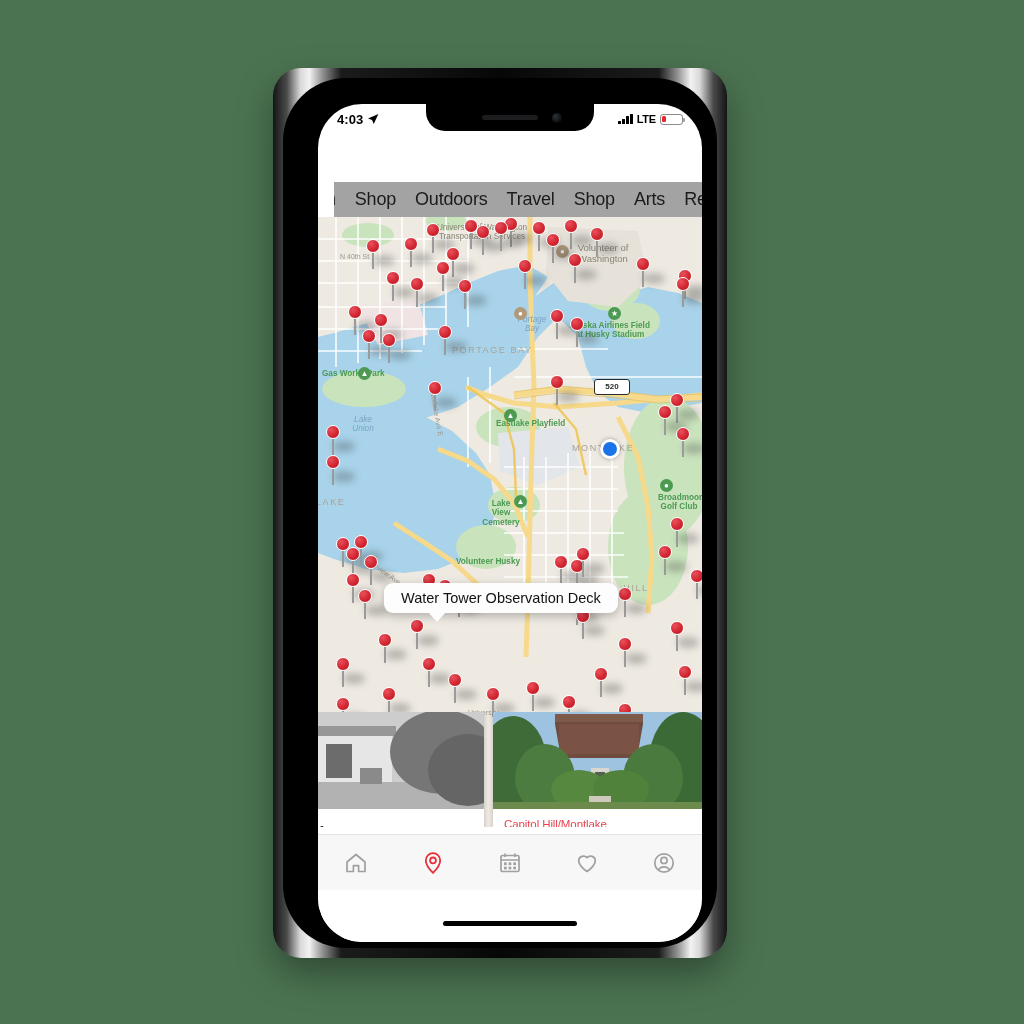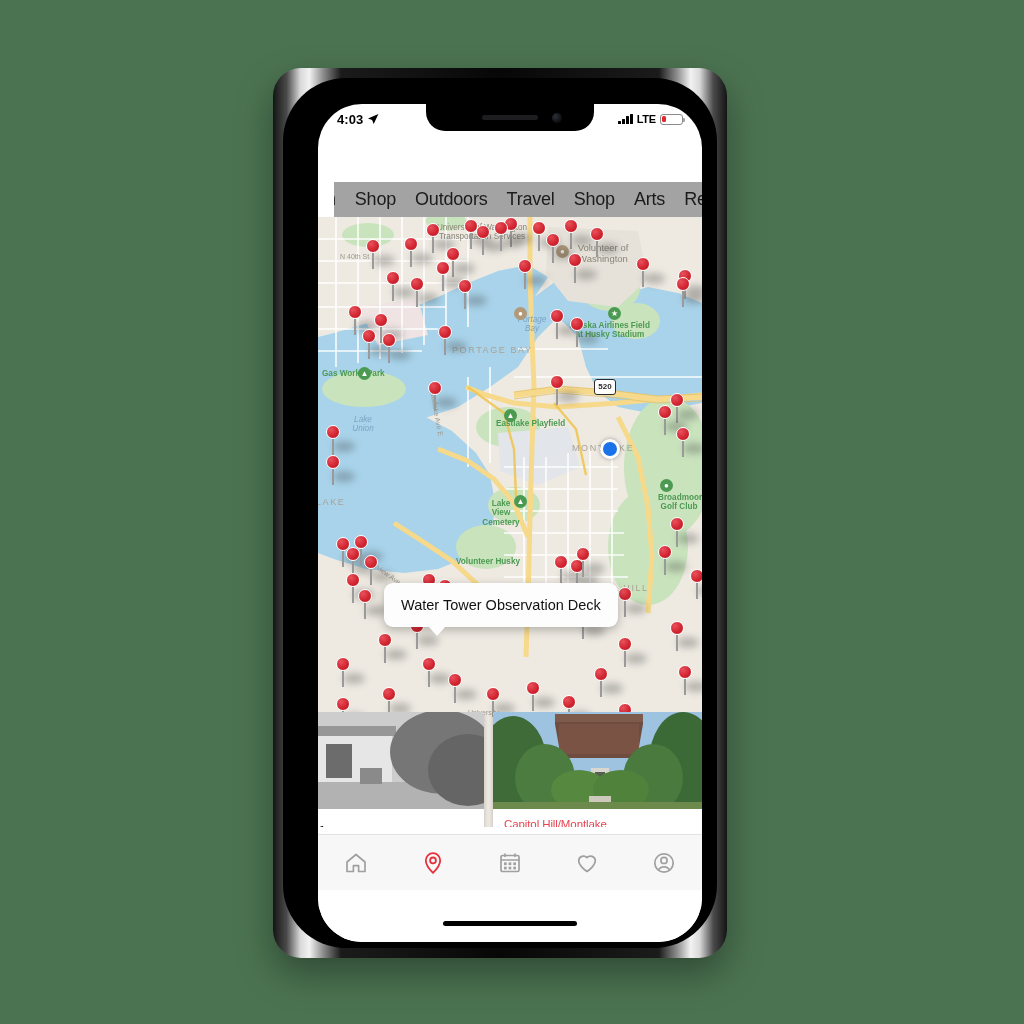"520" .shield { width: 22px -> 36px }
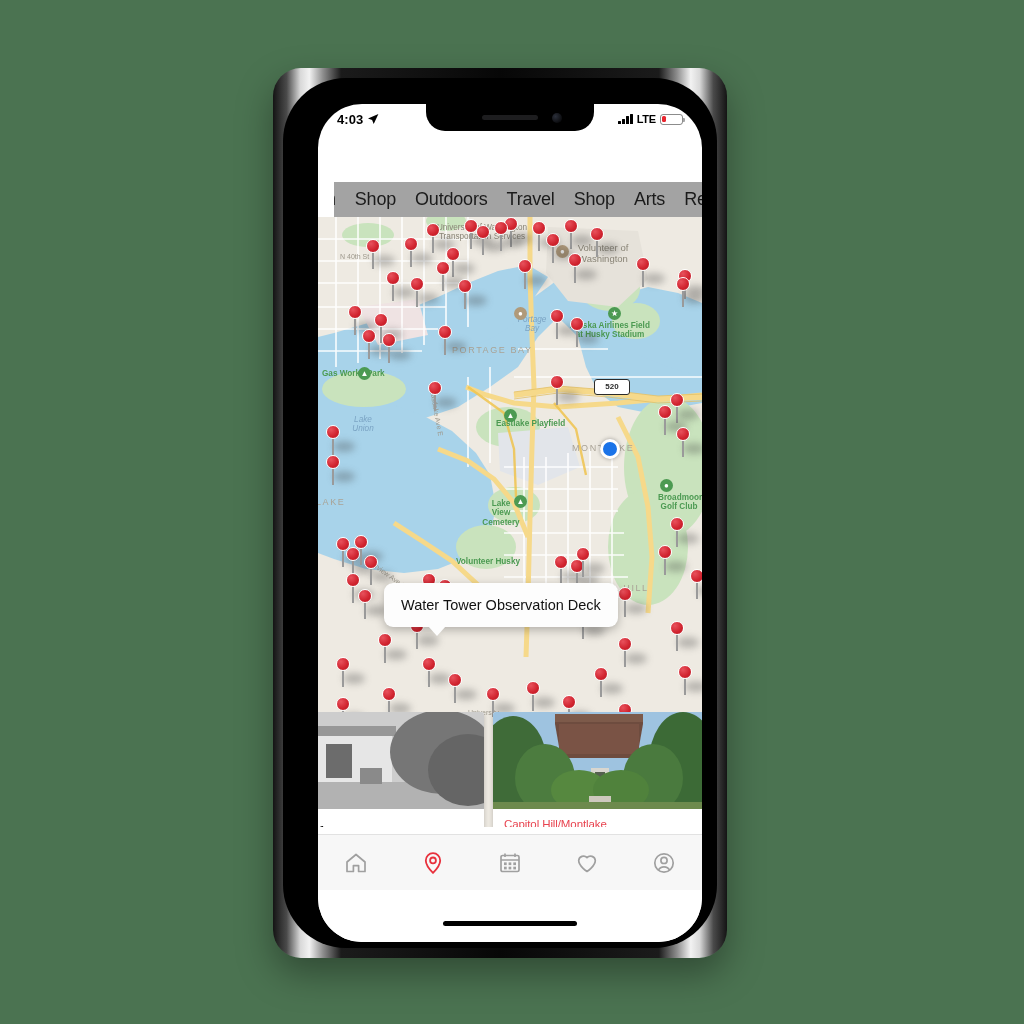"Water Tower Observation Deck" .callout { padding: 14px 17px -> 7px 17px }
